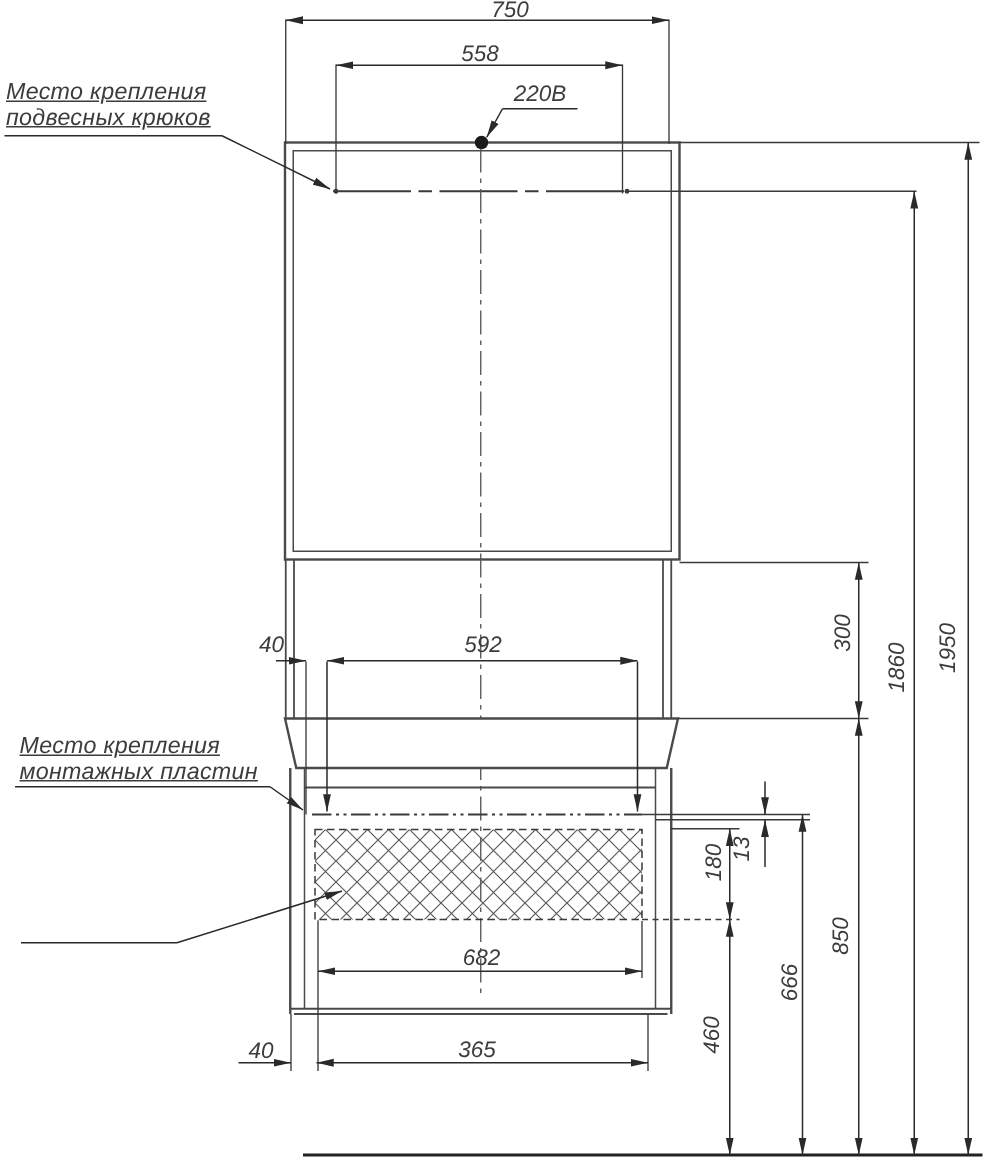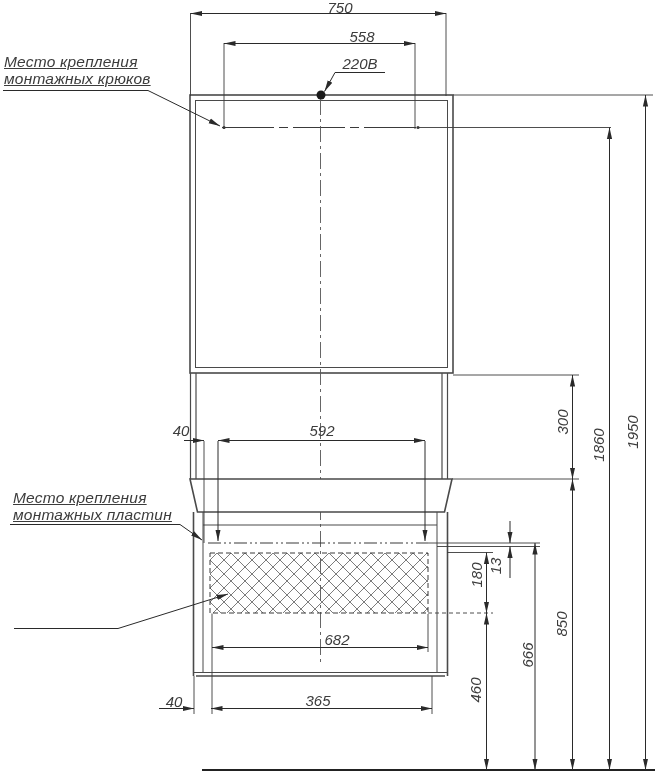"558" div.lbl { margin-left: 42px -> none }
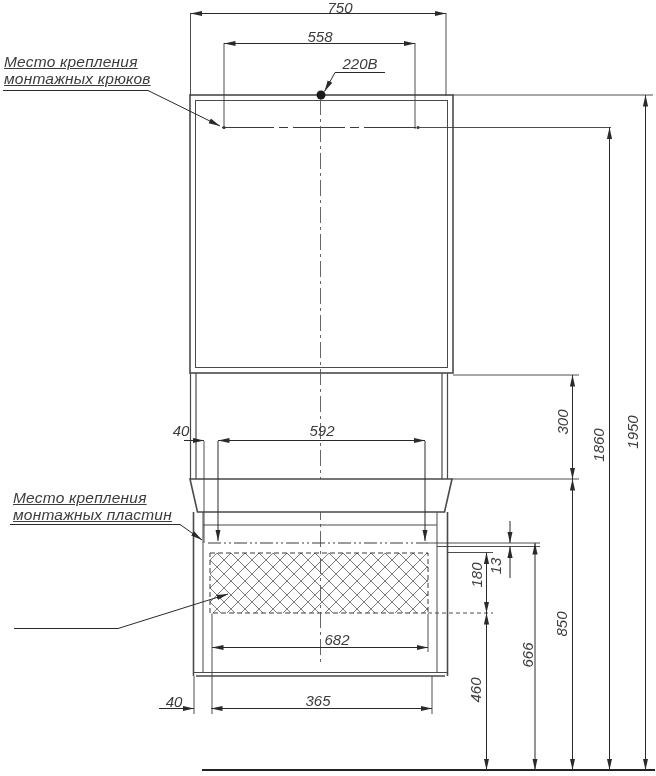"монтажных крюков" div { text: монтажных -> подвесных }
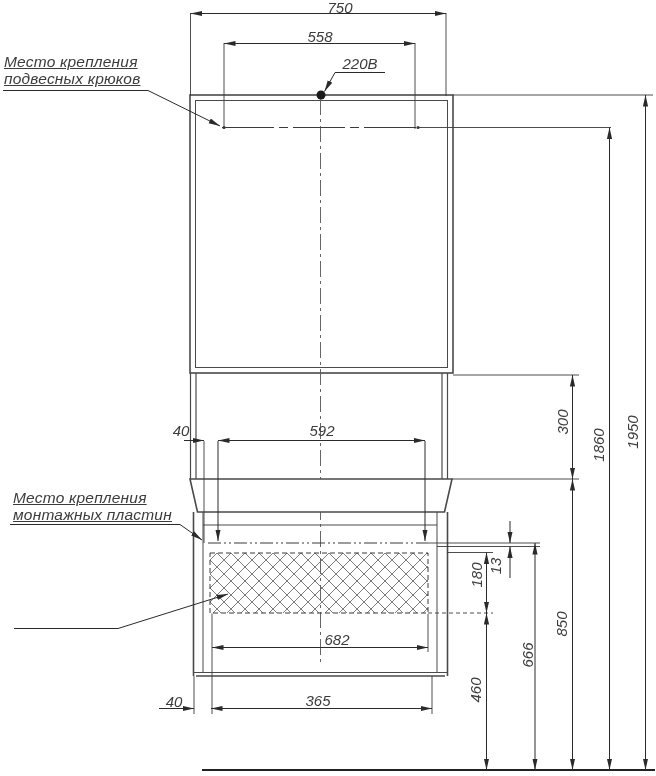"682" div.lbl { margin-left: 16px -> none }
